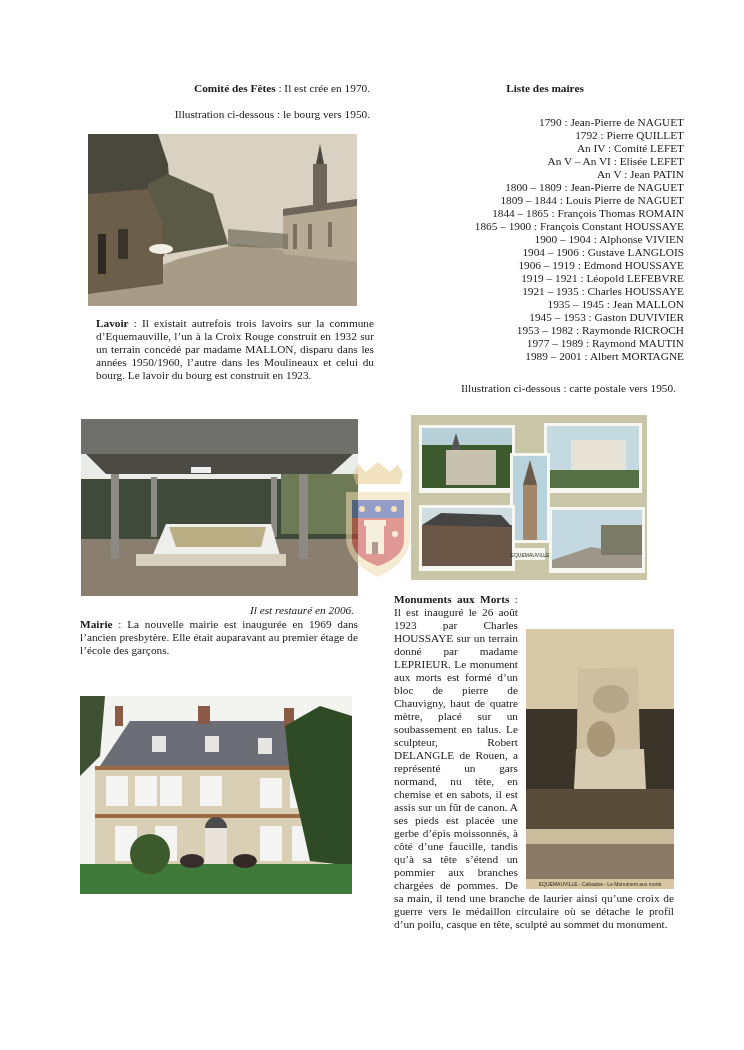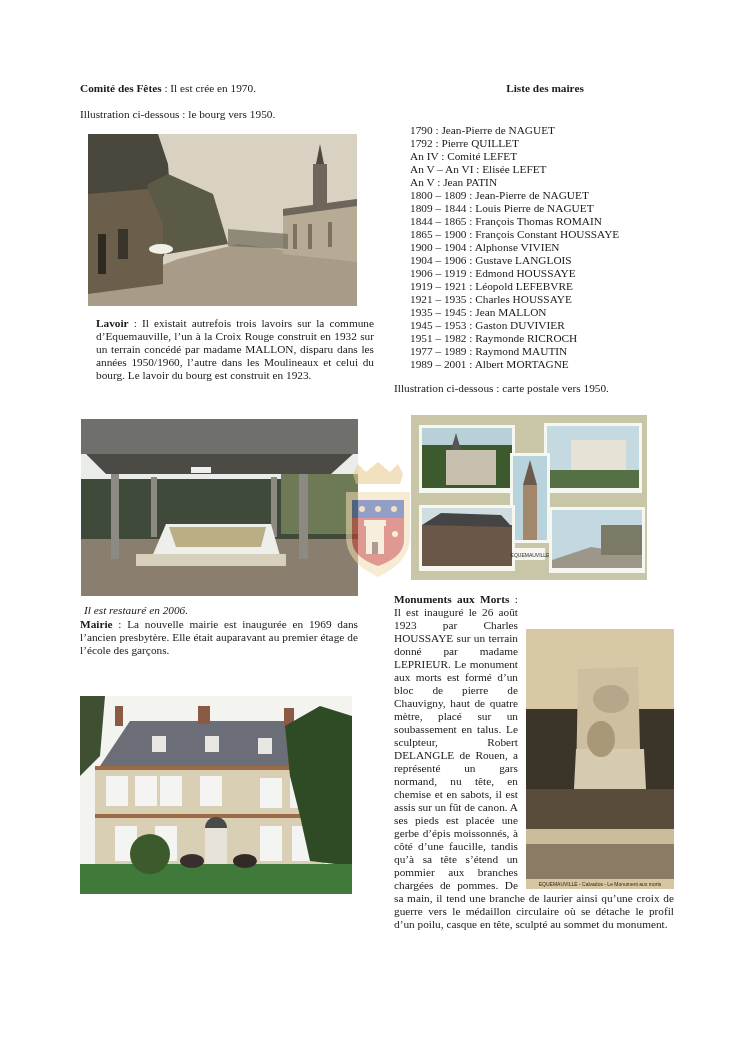"Comité des Fêtes : Il" .abs { text-align: none -> right }
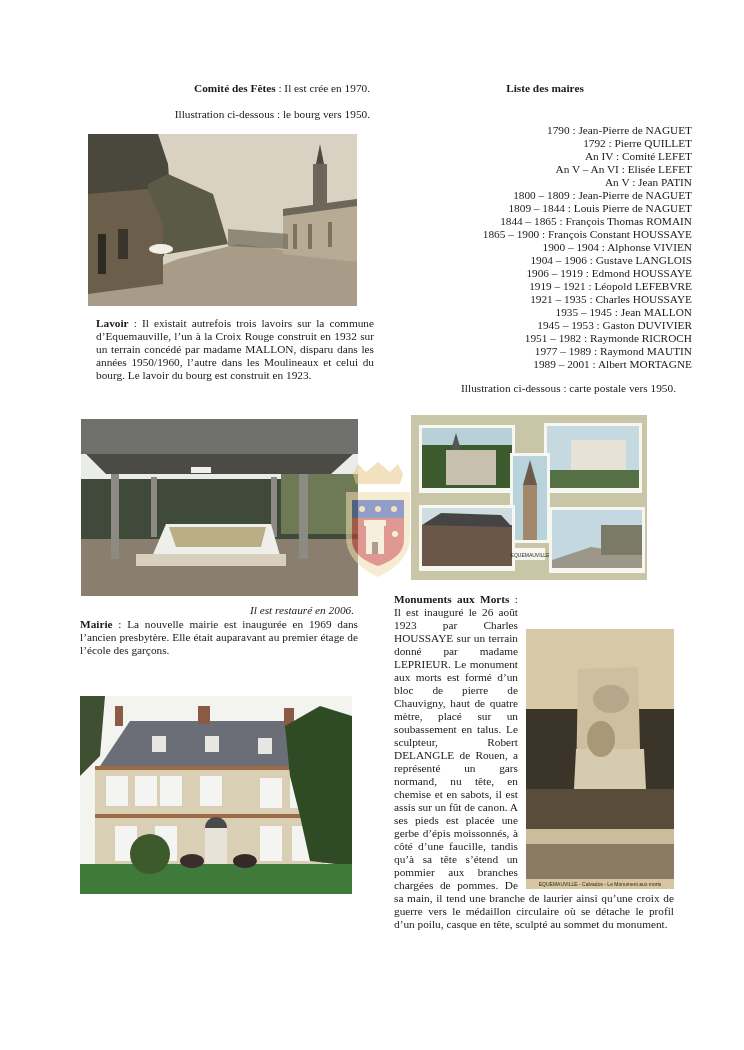"1790 : Jean-Pierre de NAGUET" .maires { margin: 16px -> 8px }
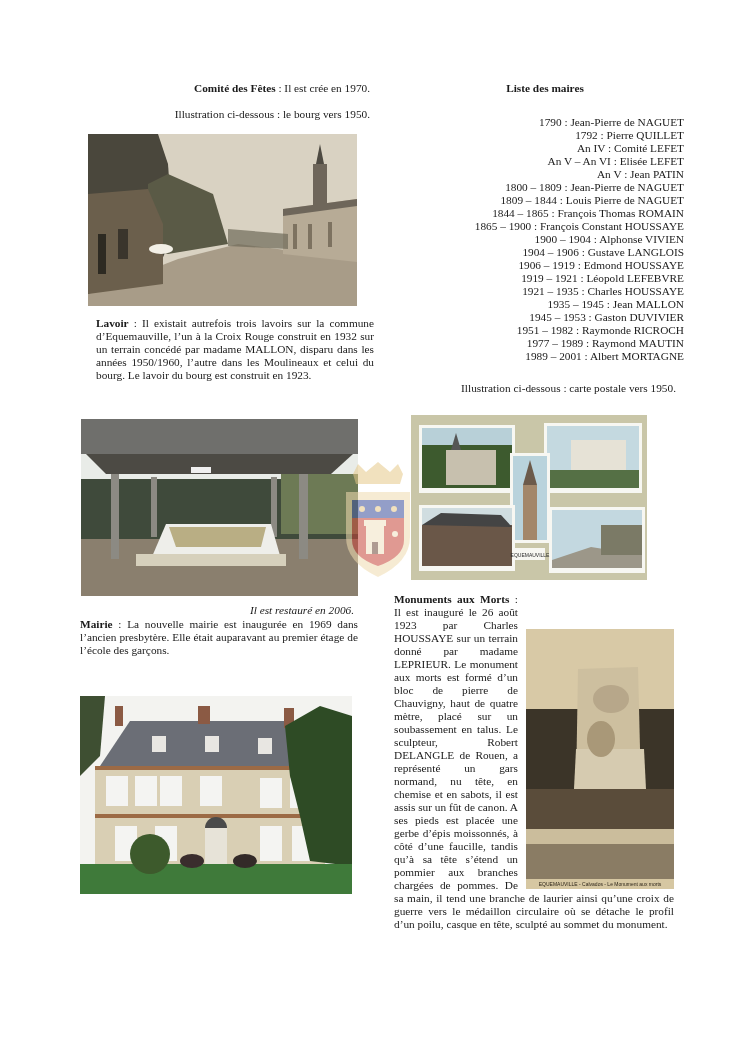"1951 – 1982 : Raymonde" li { text: 1951 -> 1953 }
